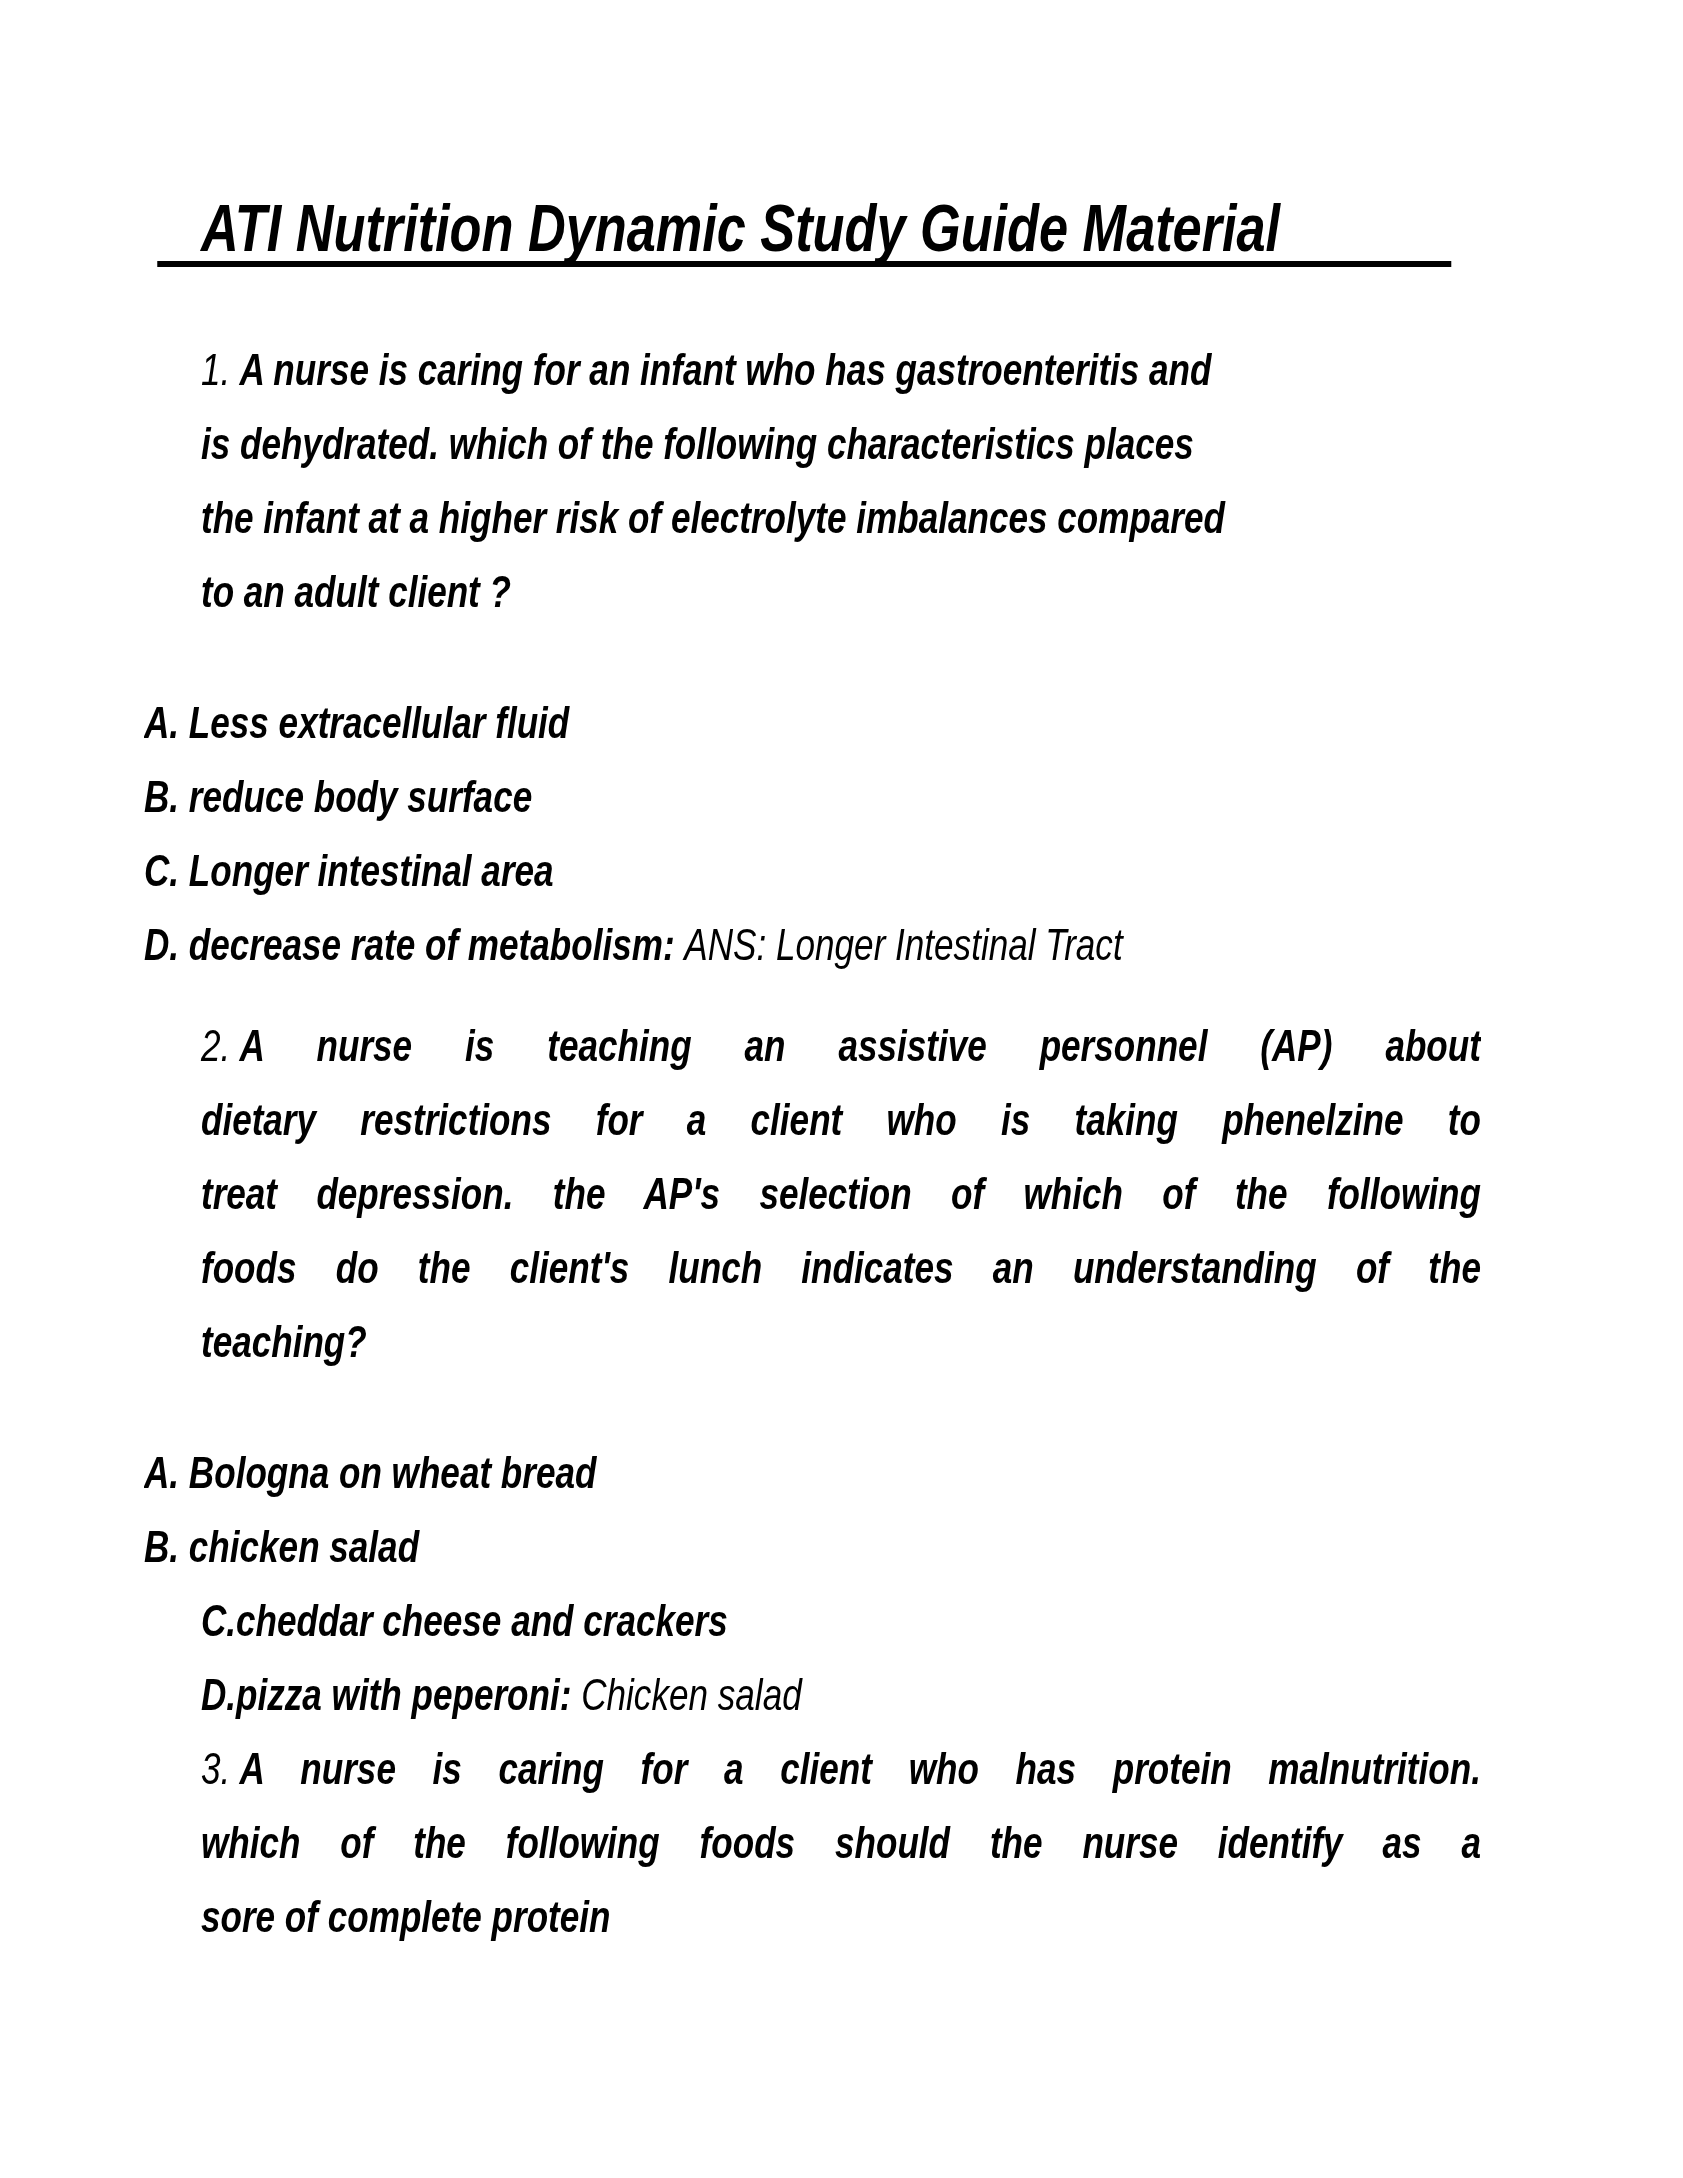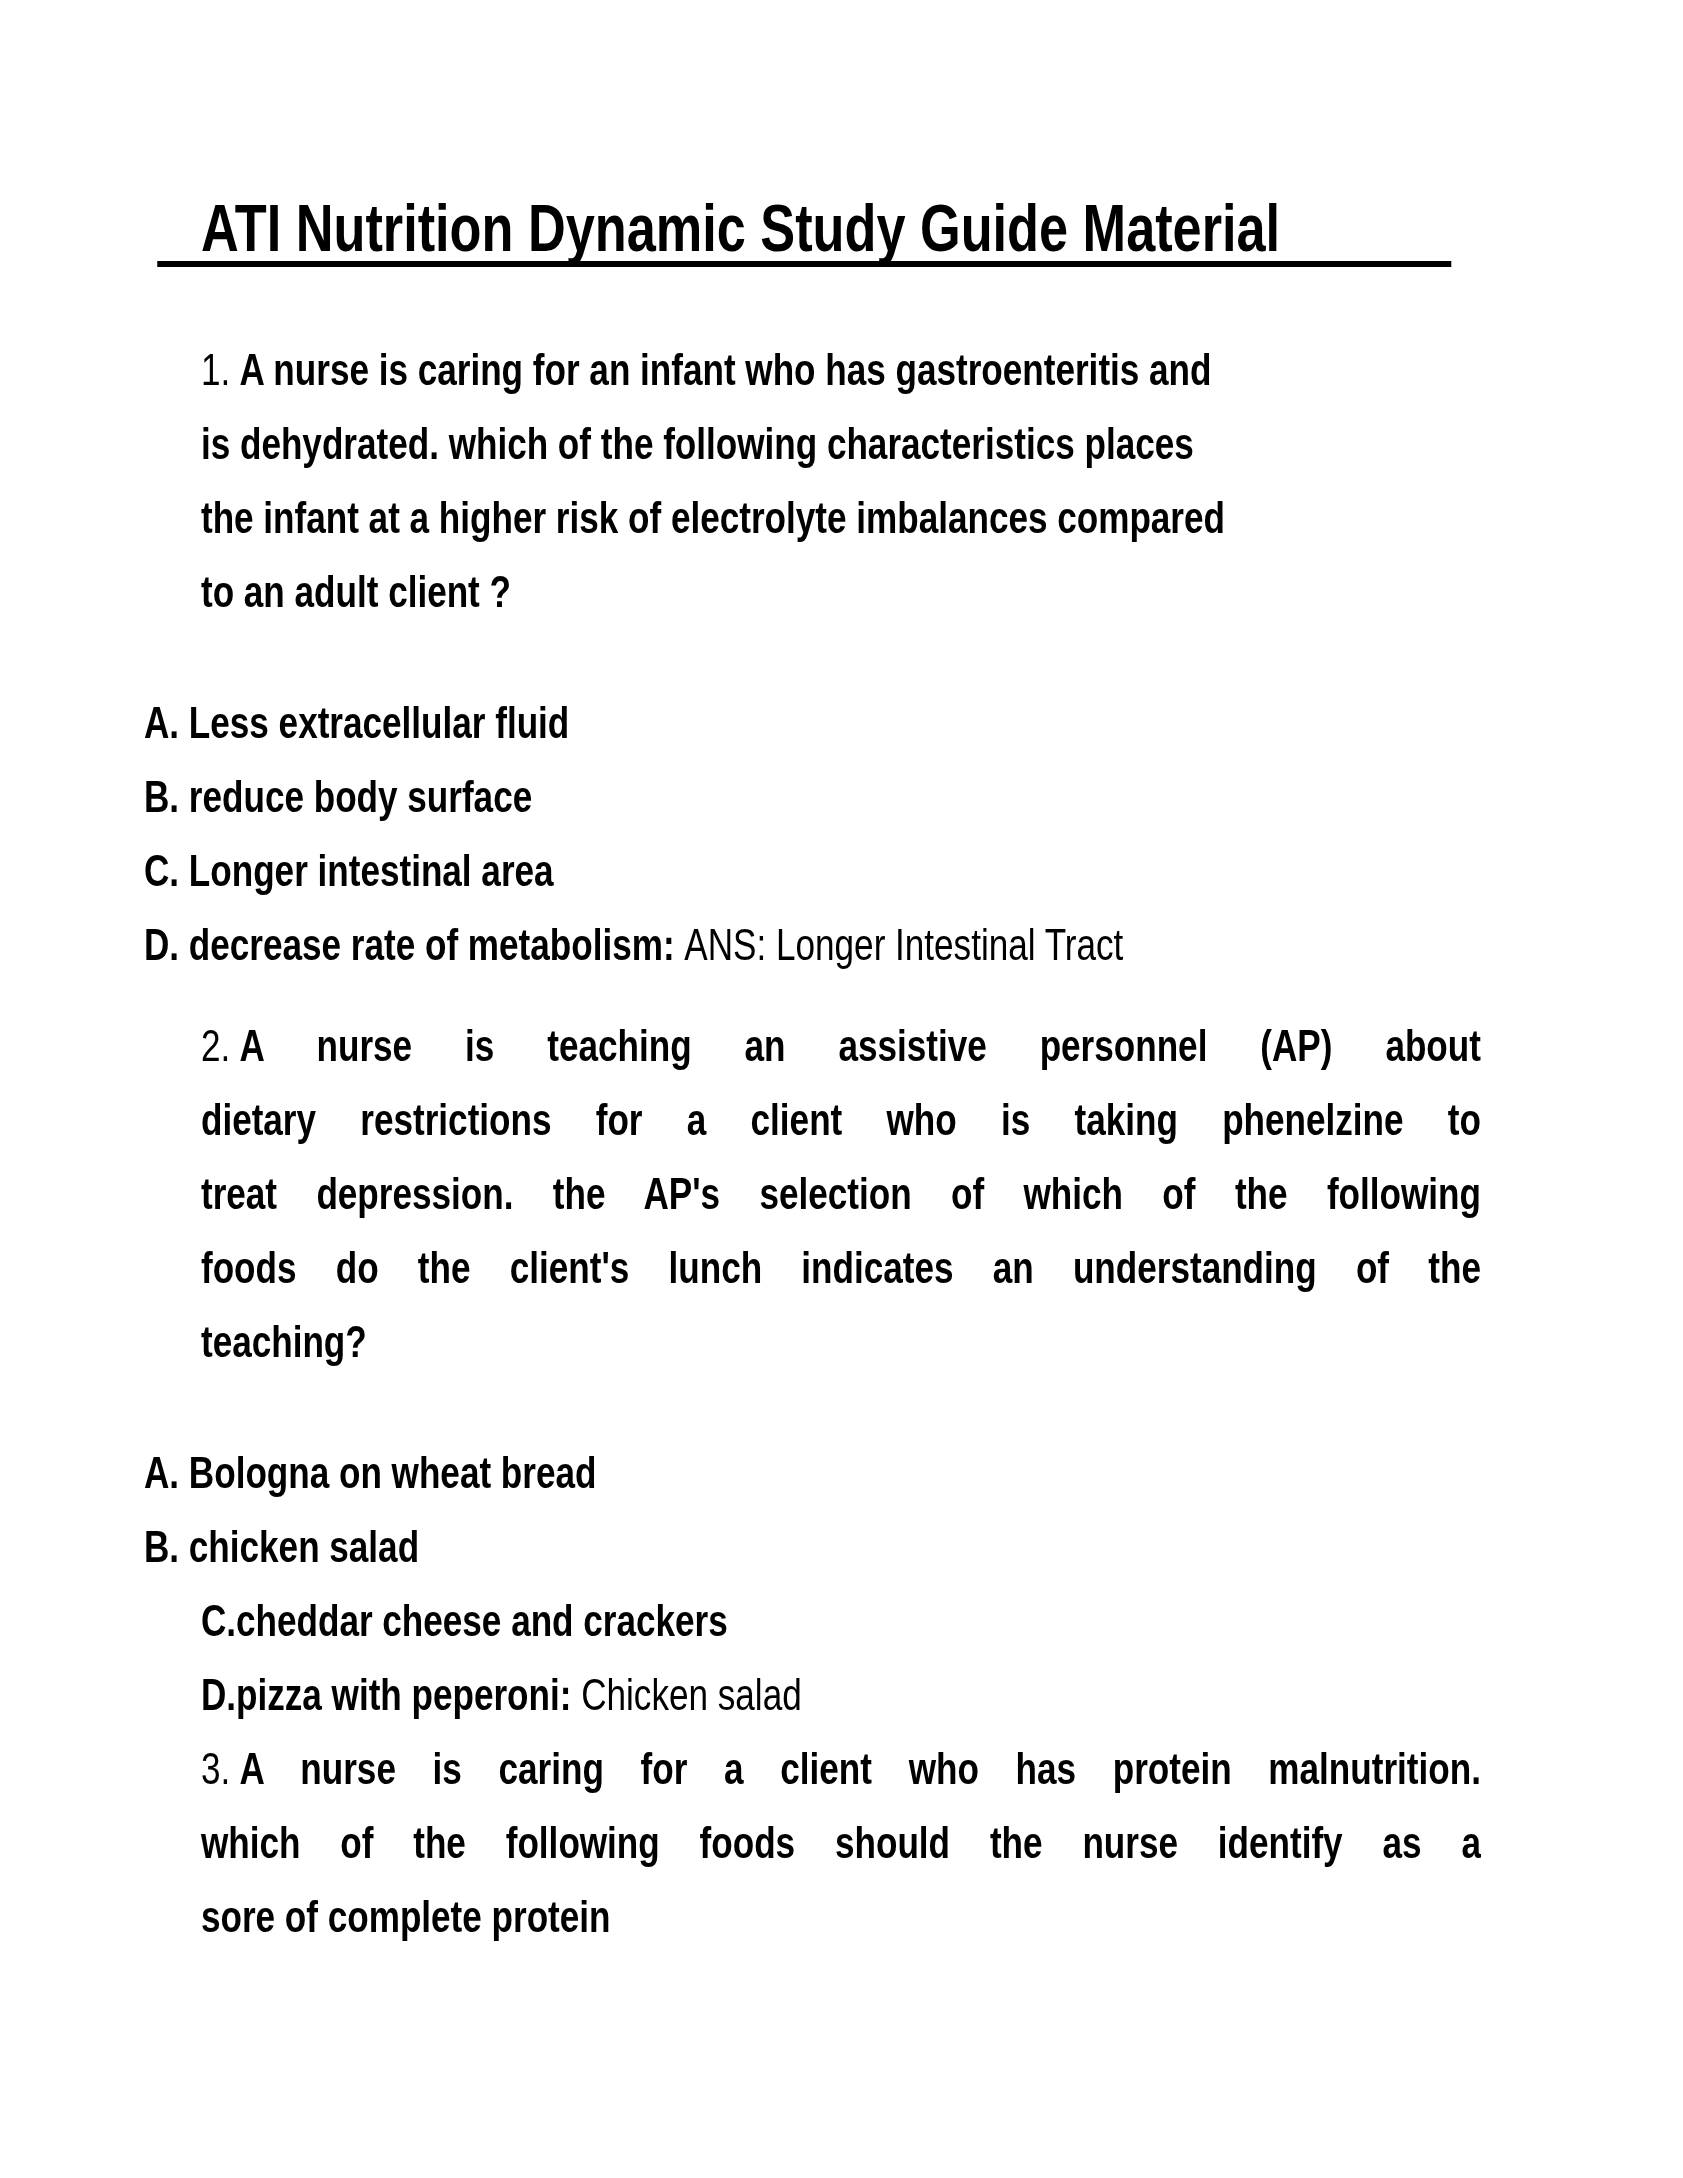"ATI Nutrition Dynamic Study Guide" .page { font-style: none -> italic }
